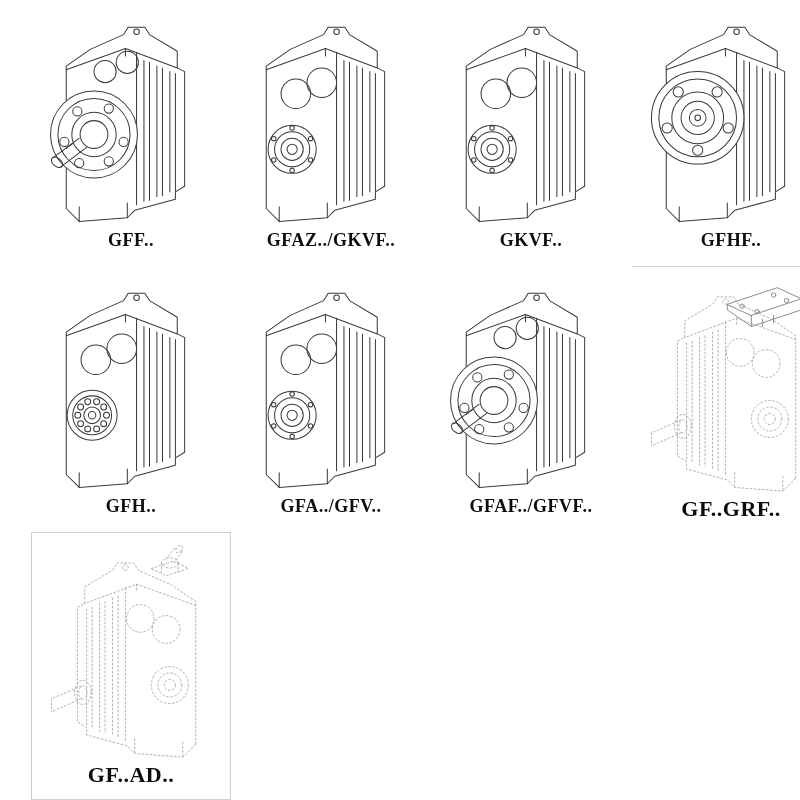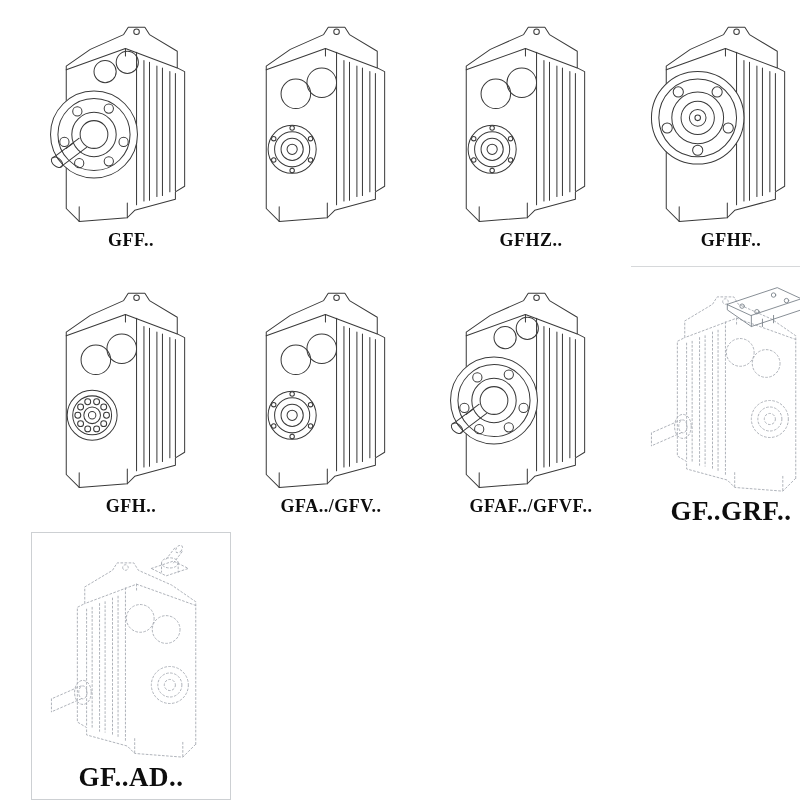"GFAZ../GKVF.." figcaption.model-label { html: none -> <figcaption>GFAZ../GKVF..</figcaption> }
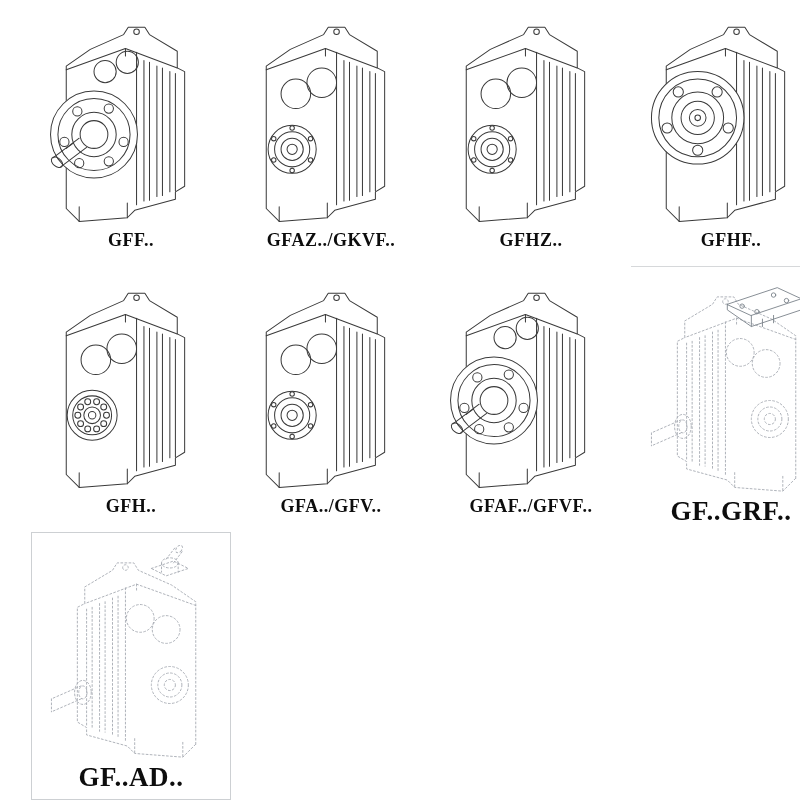"GFHZ.." figcaption.model-label { text: GFHZ -> GKVF }
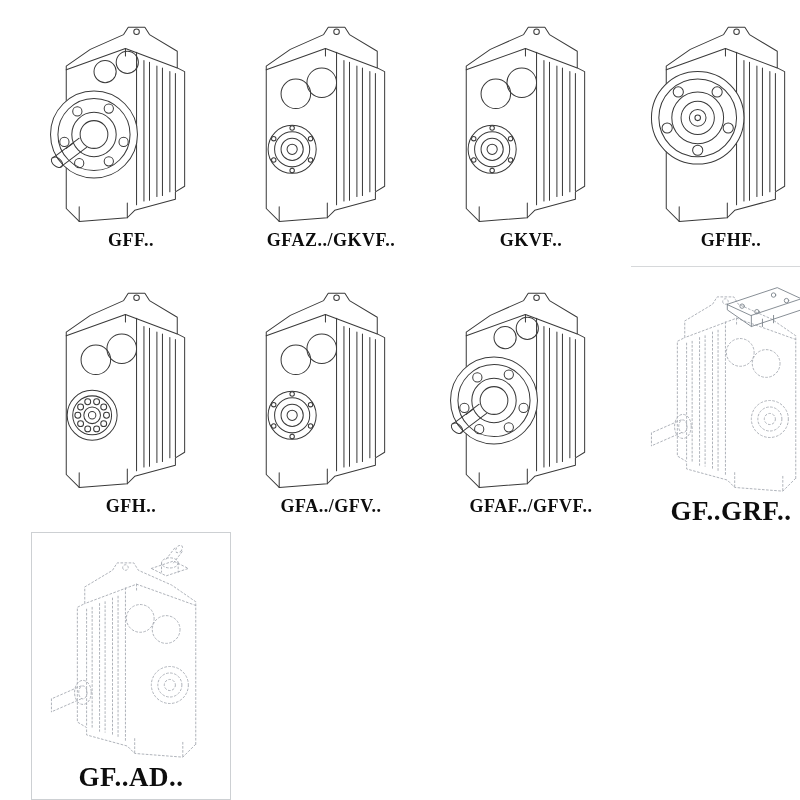"GF..GRF.." figcaption.label-lg { font-size: 27px -> 22px }
